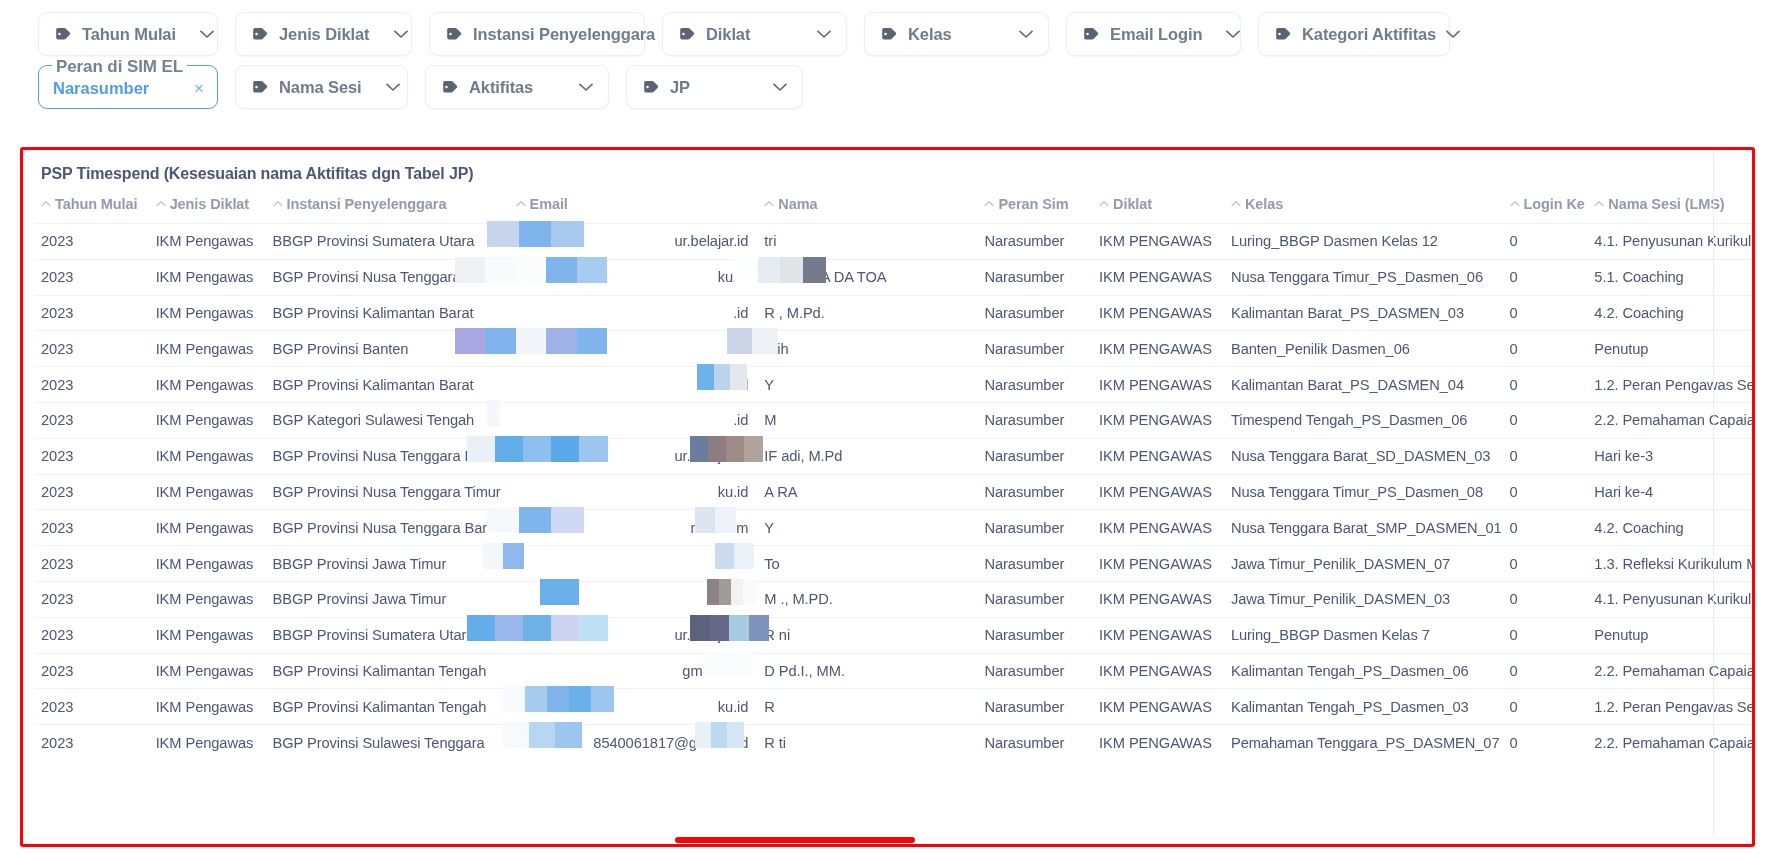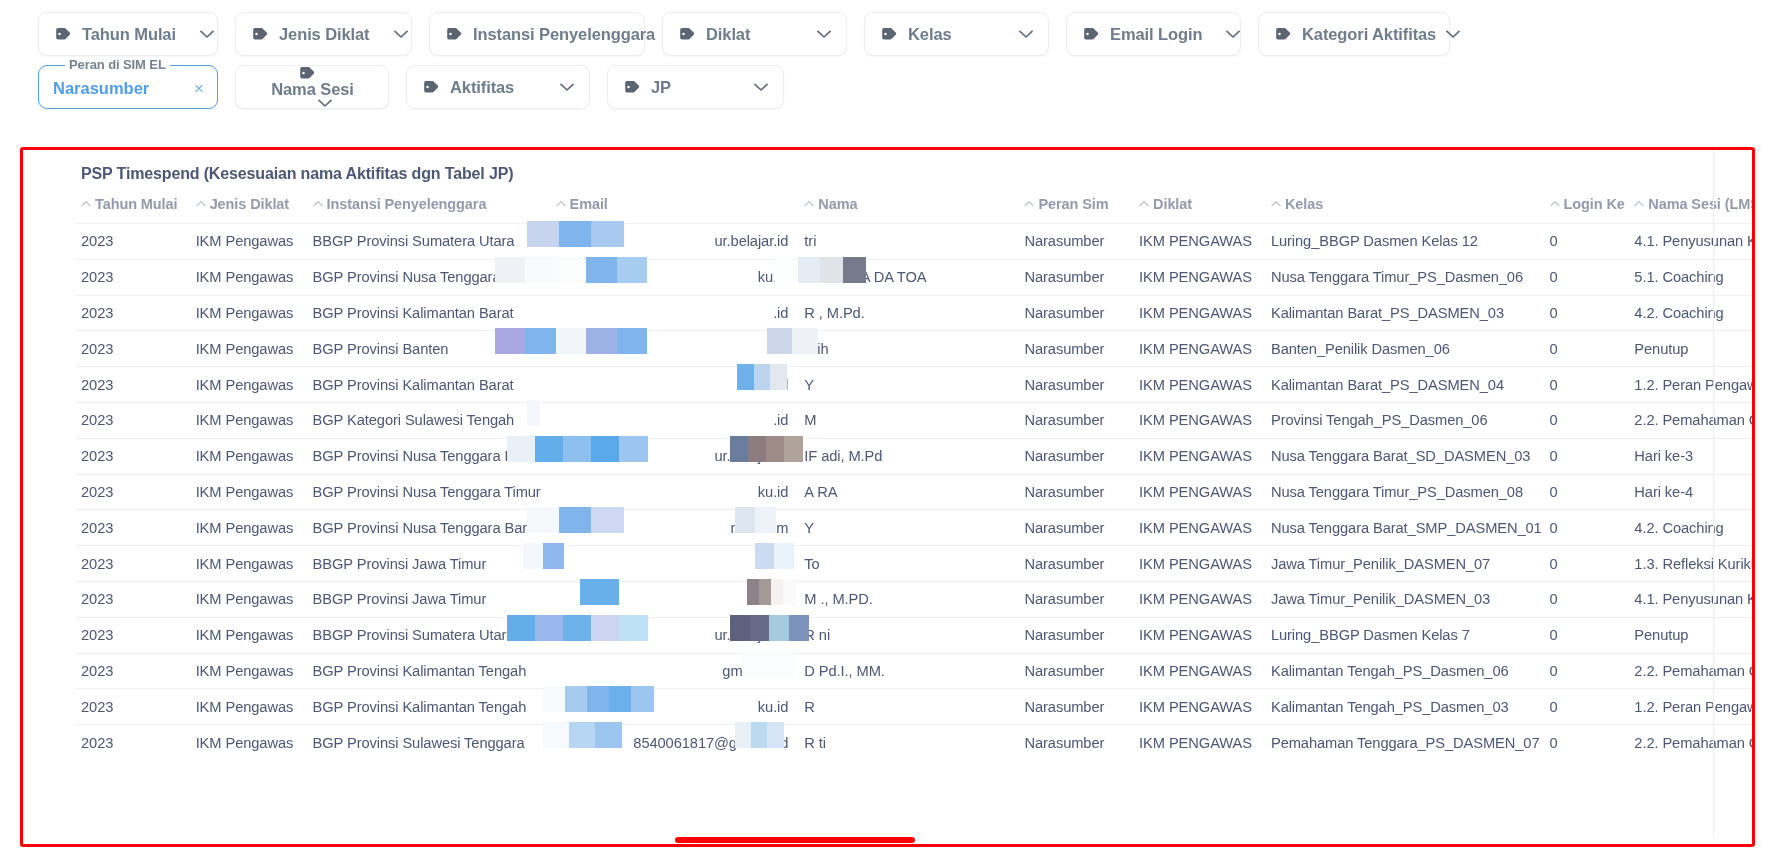"Peran di SIM EL" .active-filter .legend { font-size: 13px -> 17px; left: 26px -> 13px }
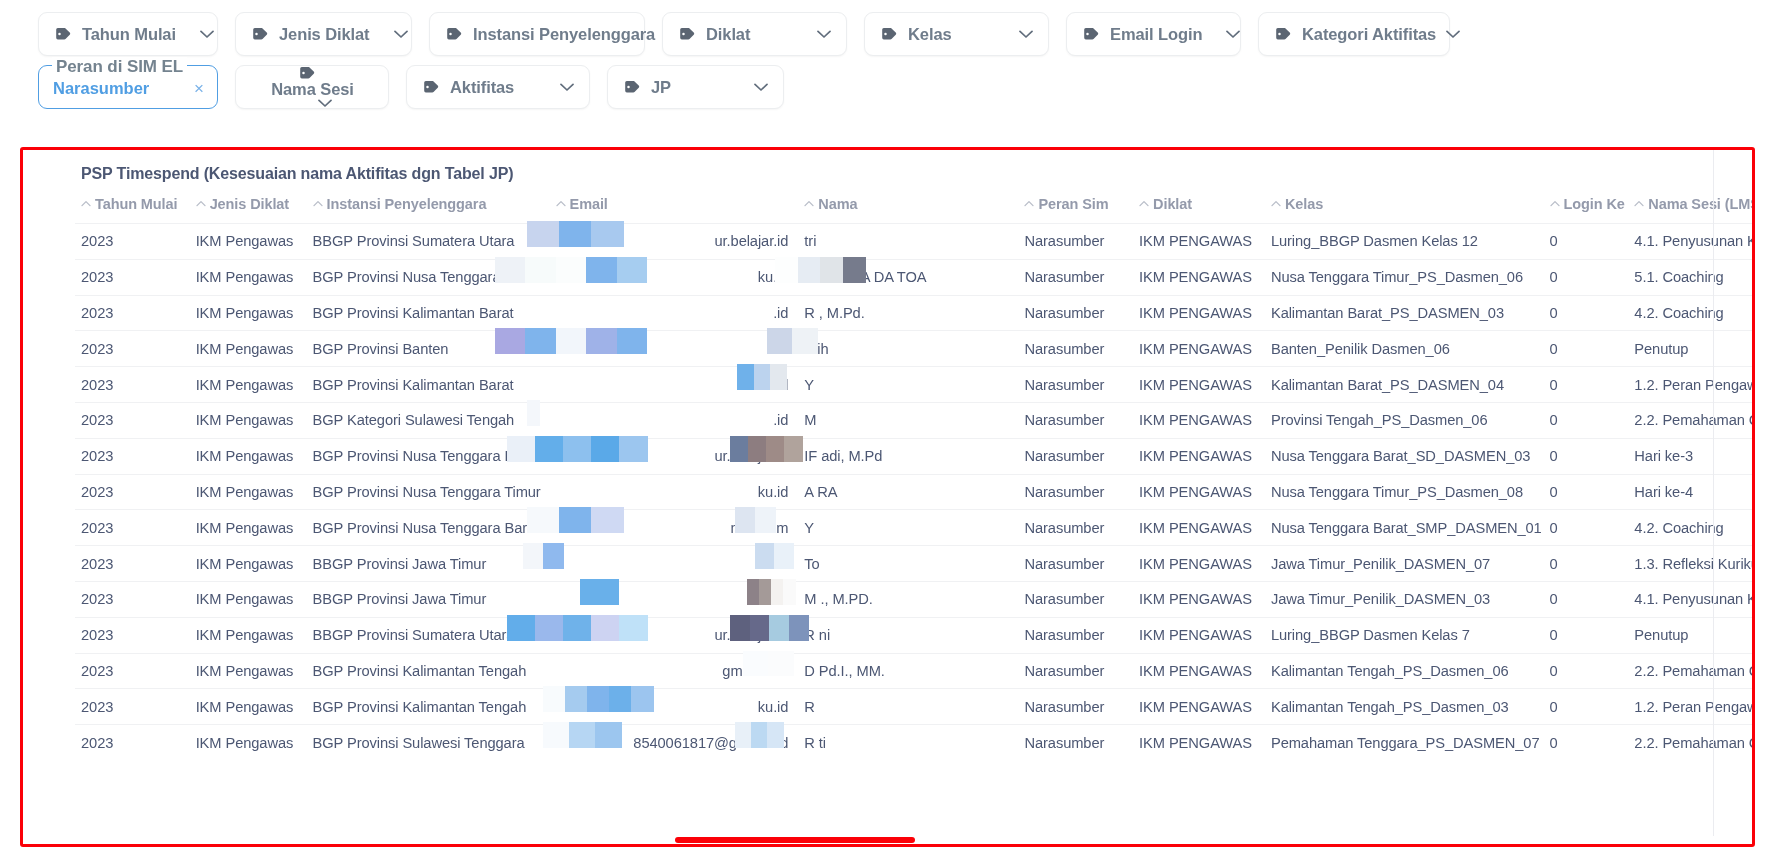"Nama Sesi" .w-namasesi { flex-direction: column -> none; width: 154px -> 173px }
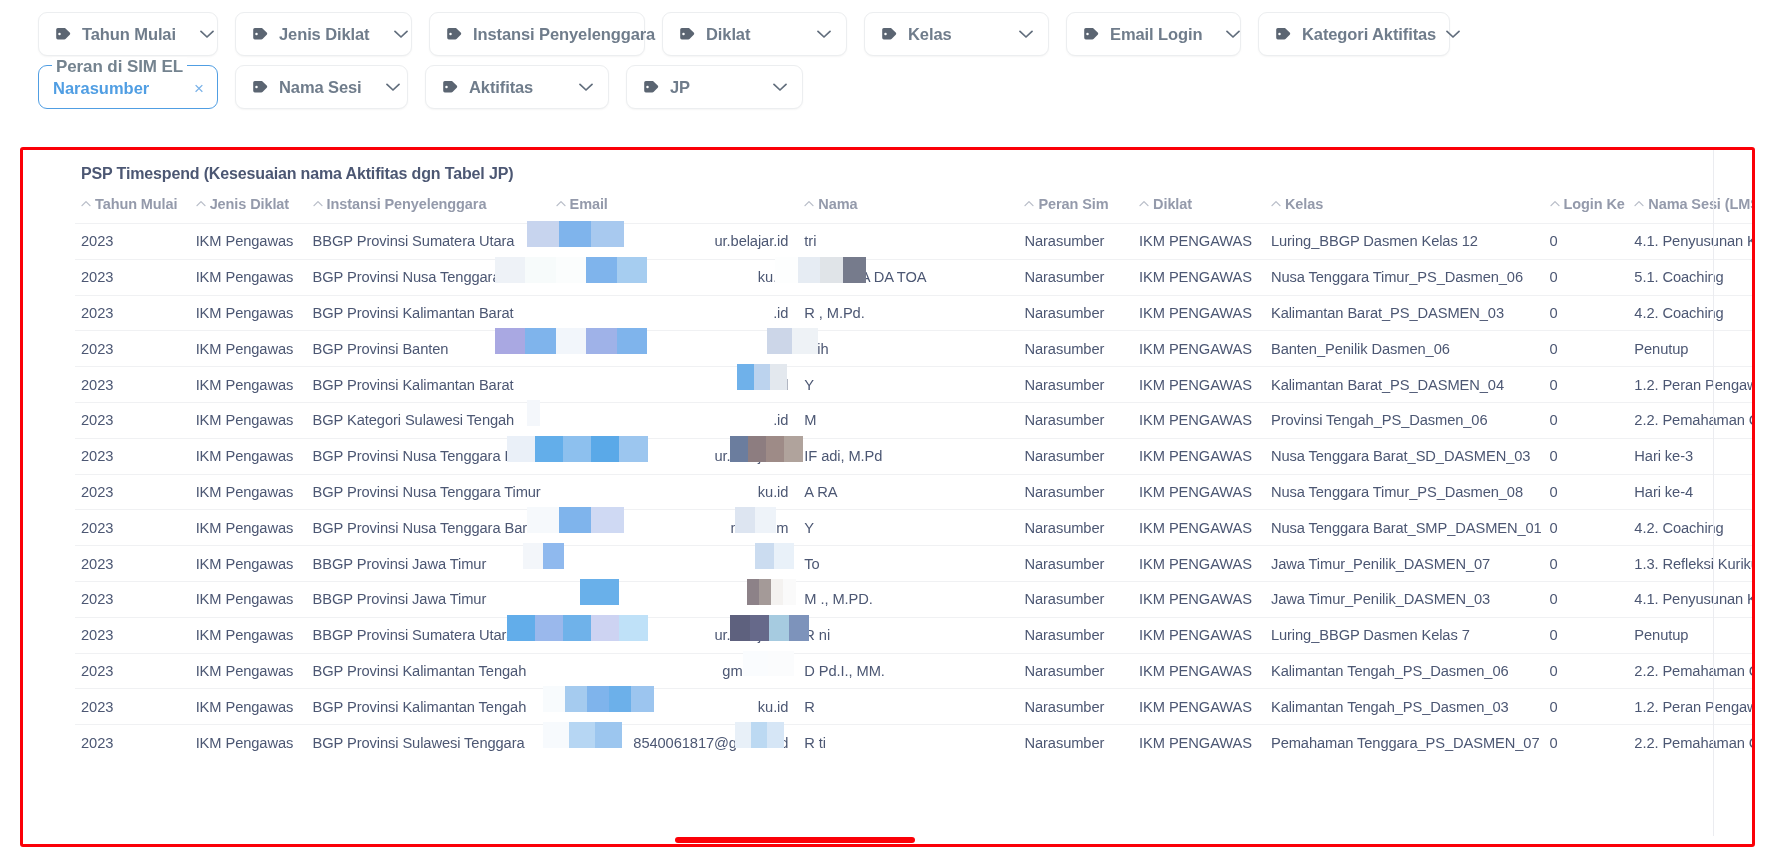"PSP Timespend (Kesesuaian nama Aktifitas" .card-inner { padding-left: 40px -> none }
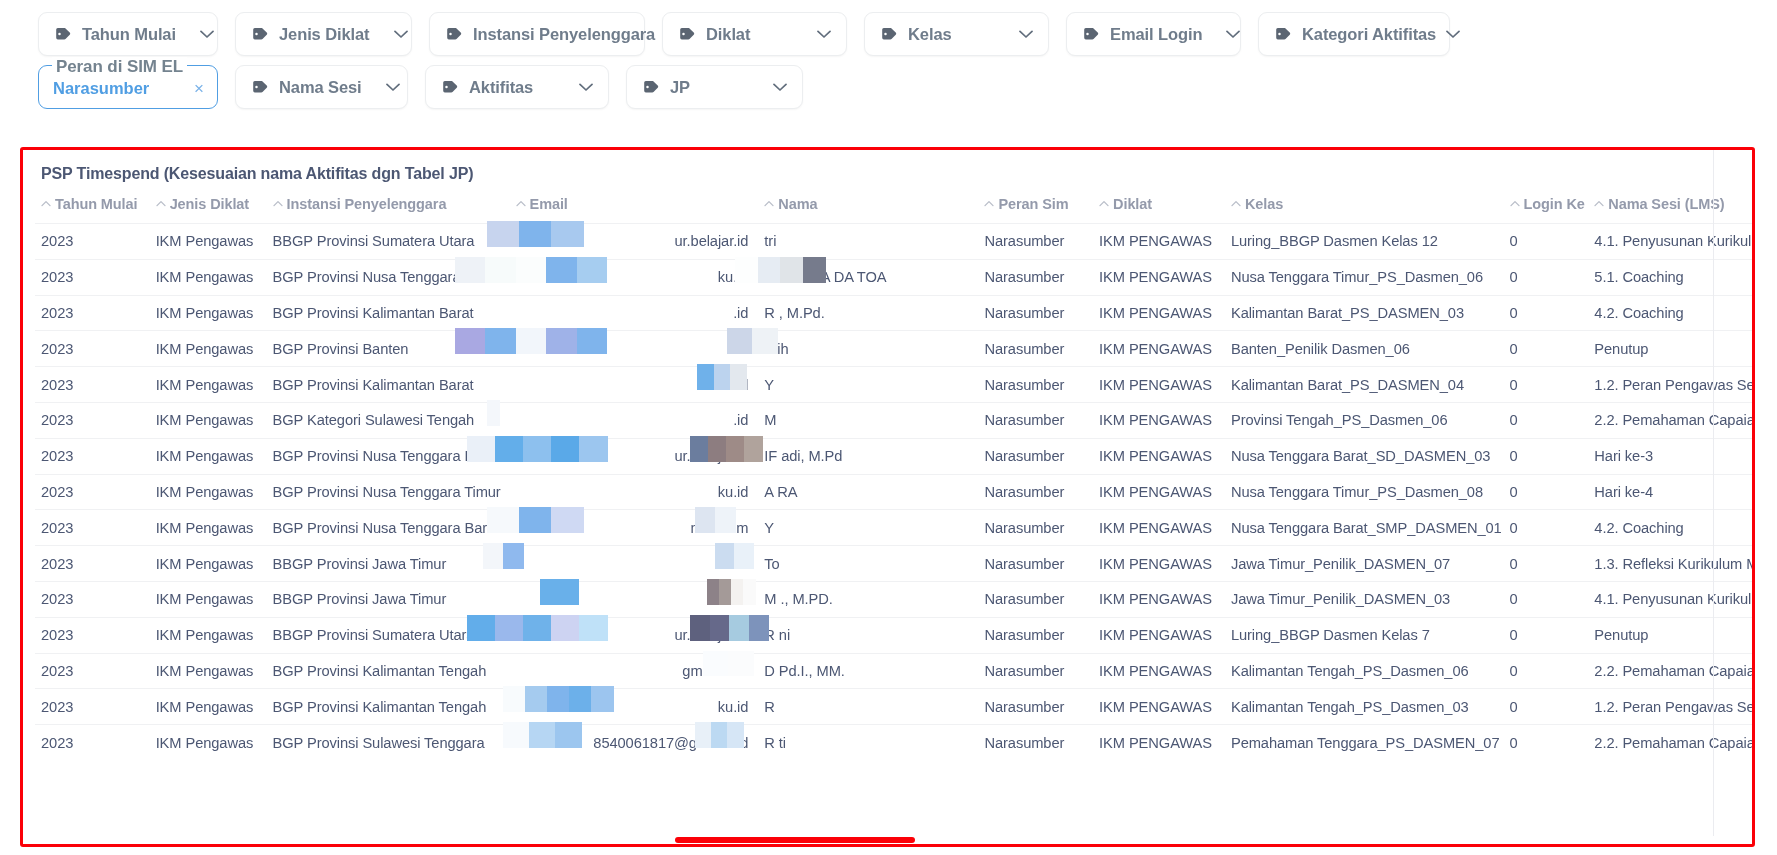"Provinsi Tengah_PS_Dasmen_06" td.c-kelas { text: Provinsi -> Timespend }
